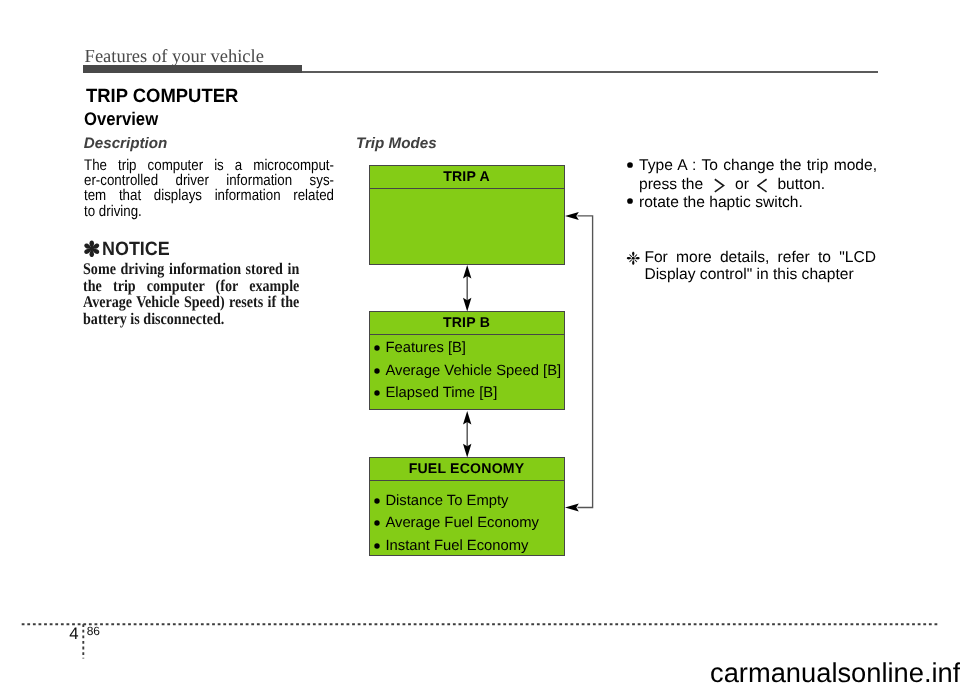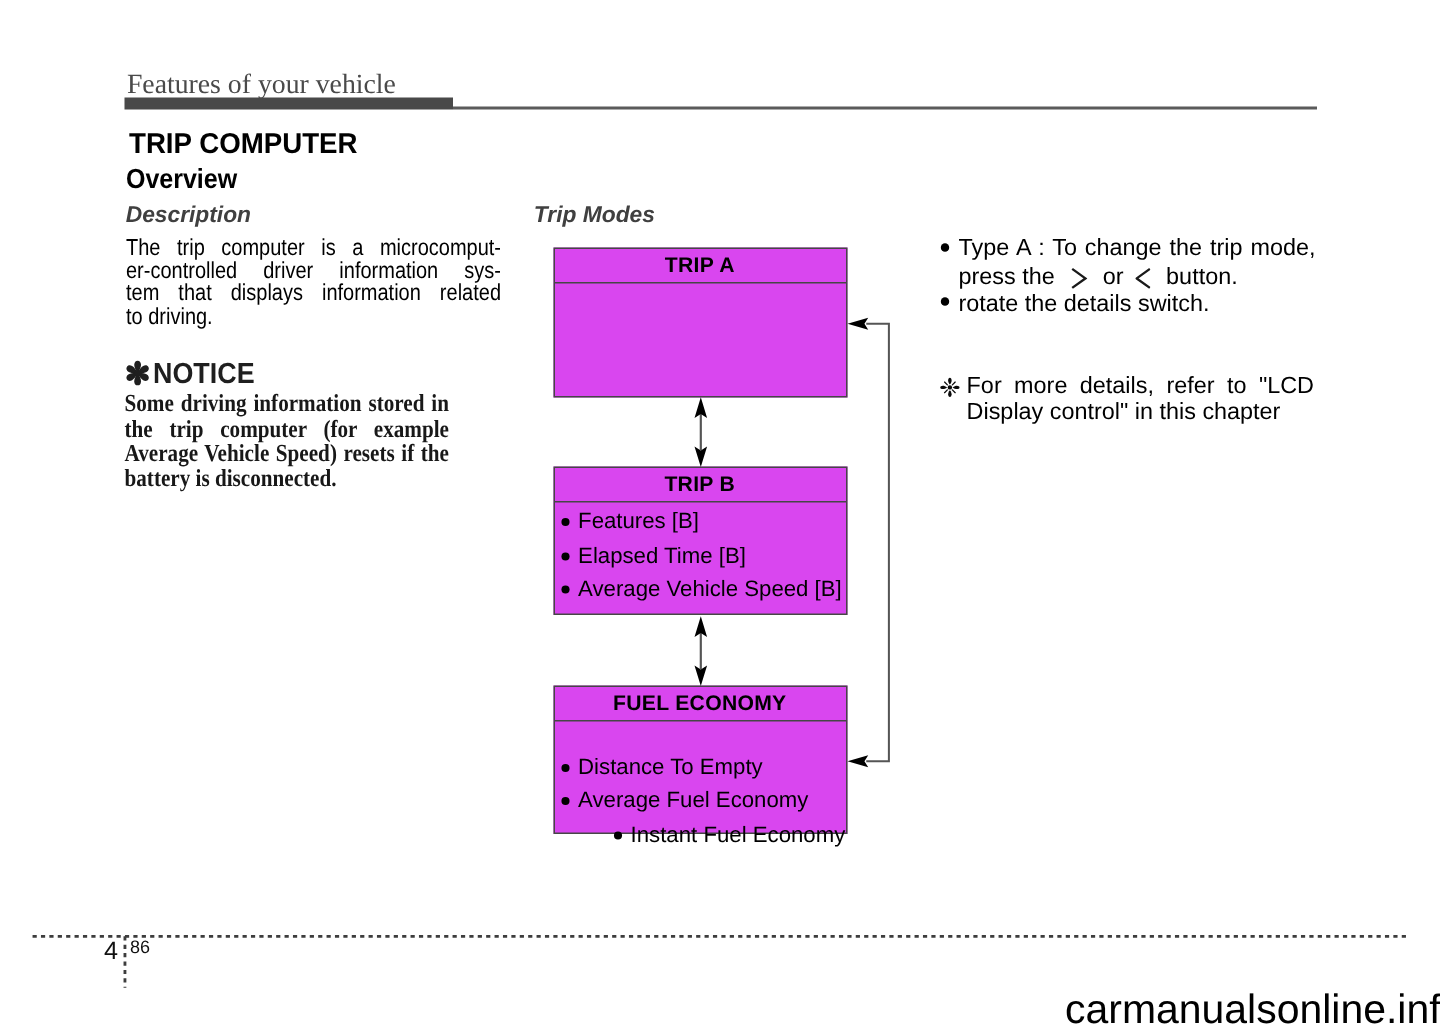"TRIP A" .box { background: #d946ef -> #84cc16 }
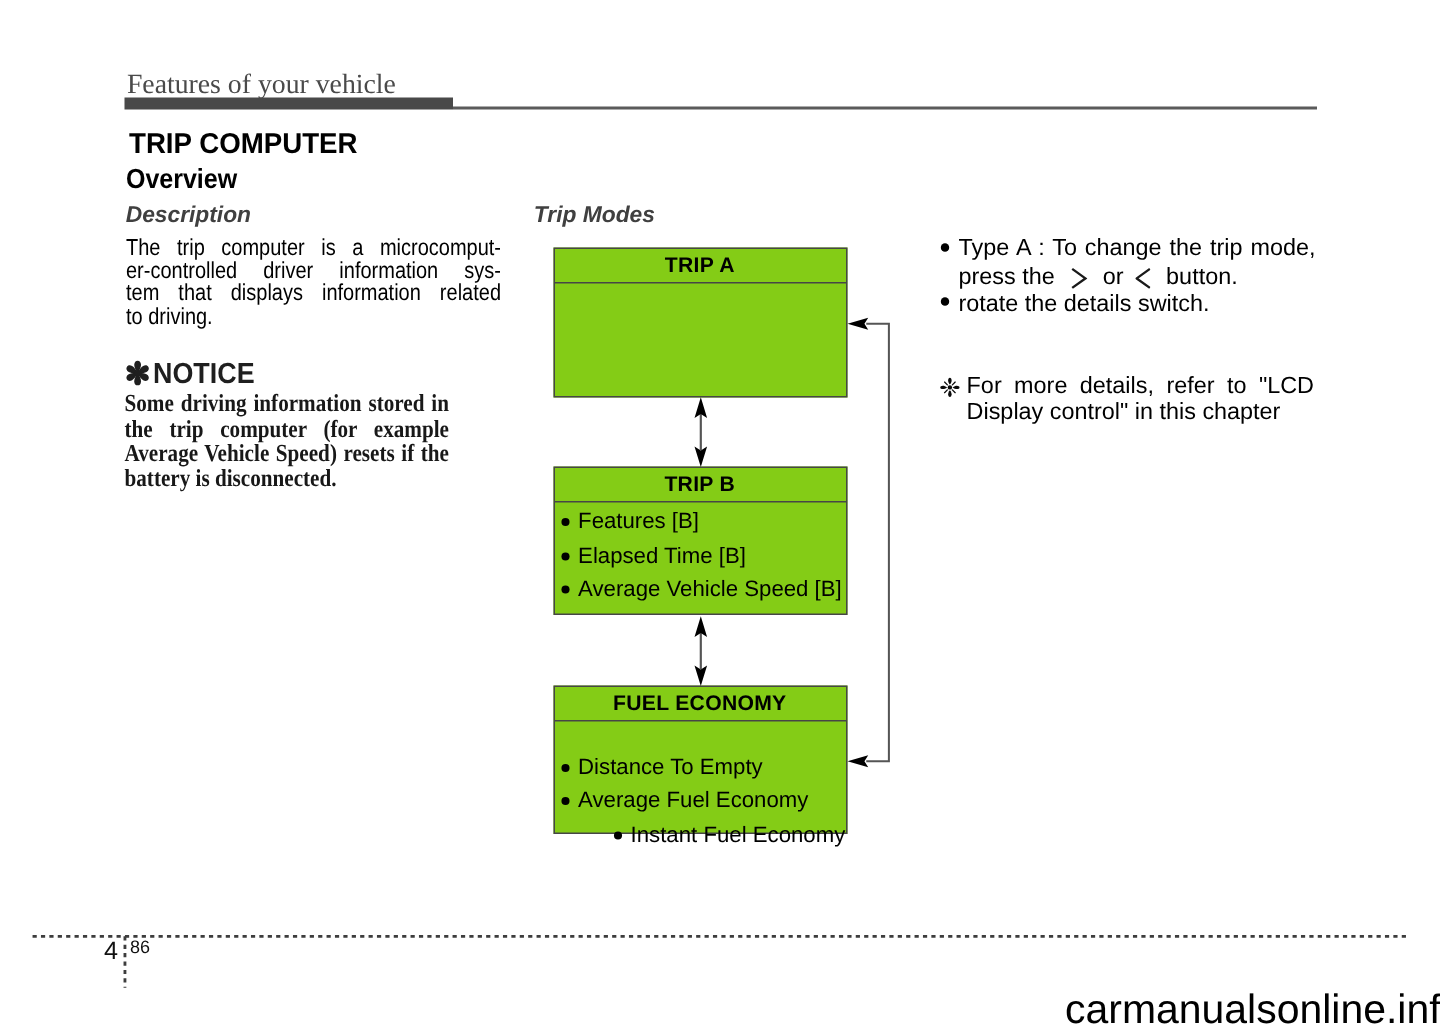"rotate the details switch." div.jline { text: details -> haptic }
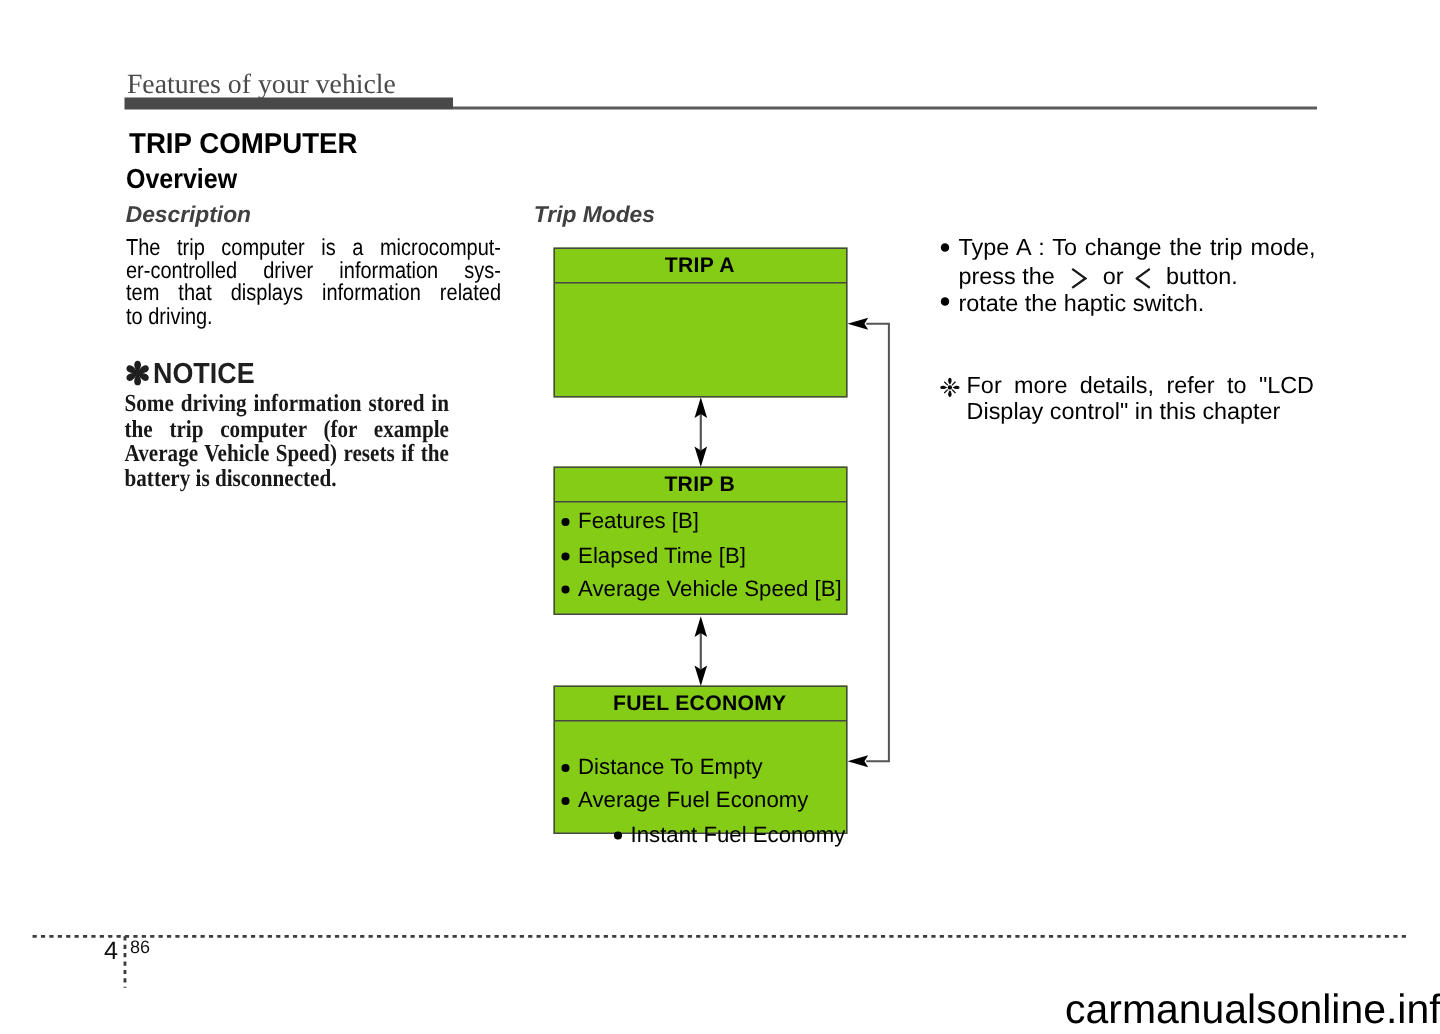"Elapsed Time [B]" div.box-li { order: before "Average Vehicle Speed [B]" -> after "Average Vehicle Speed [B]" }
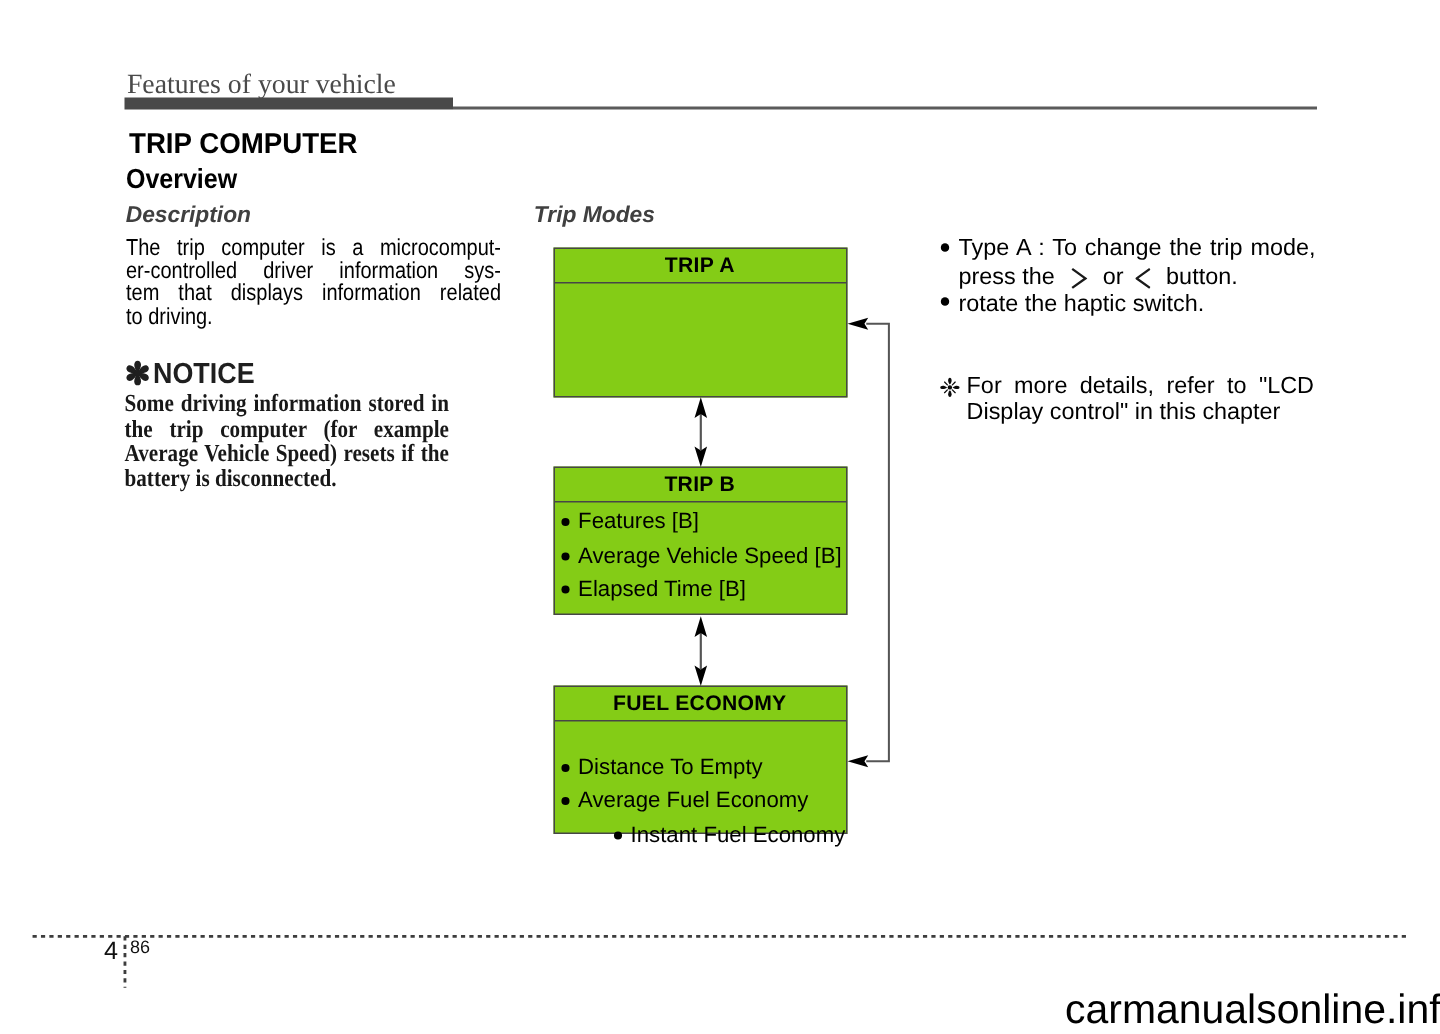"Distance To Empty" div.box-body { padding-top: 20px -> 9px }
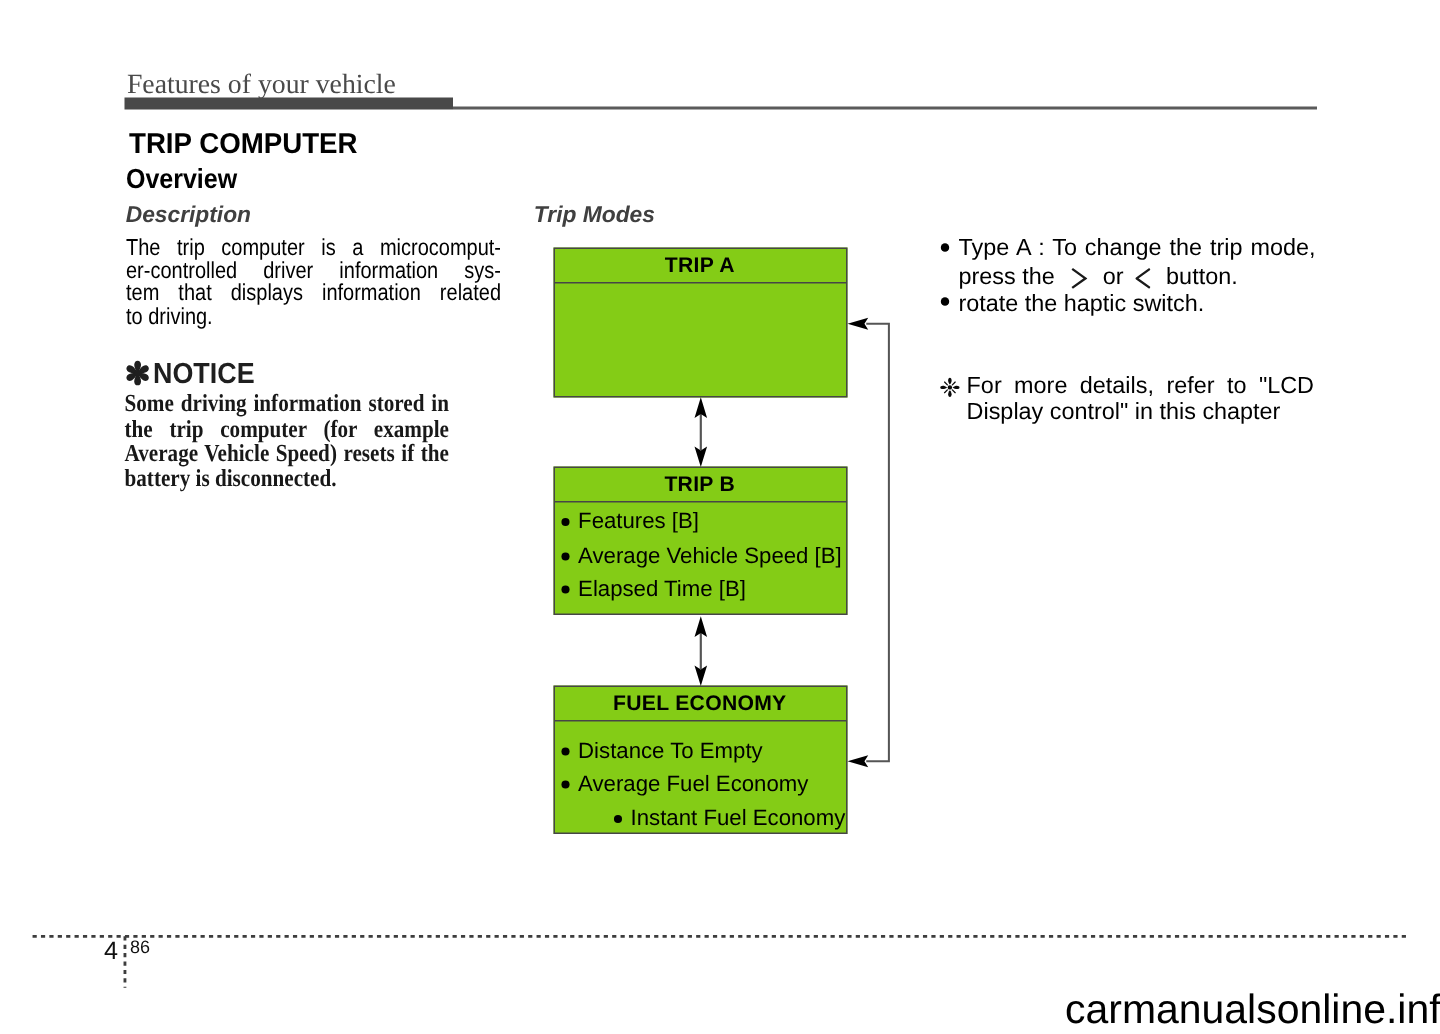"Instant Fuel Economy" div.box-li { justify-content: flex-end -> none }
